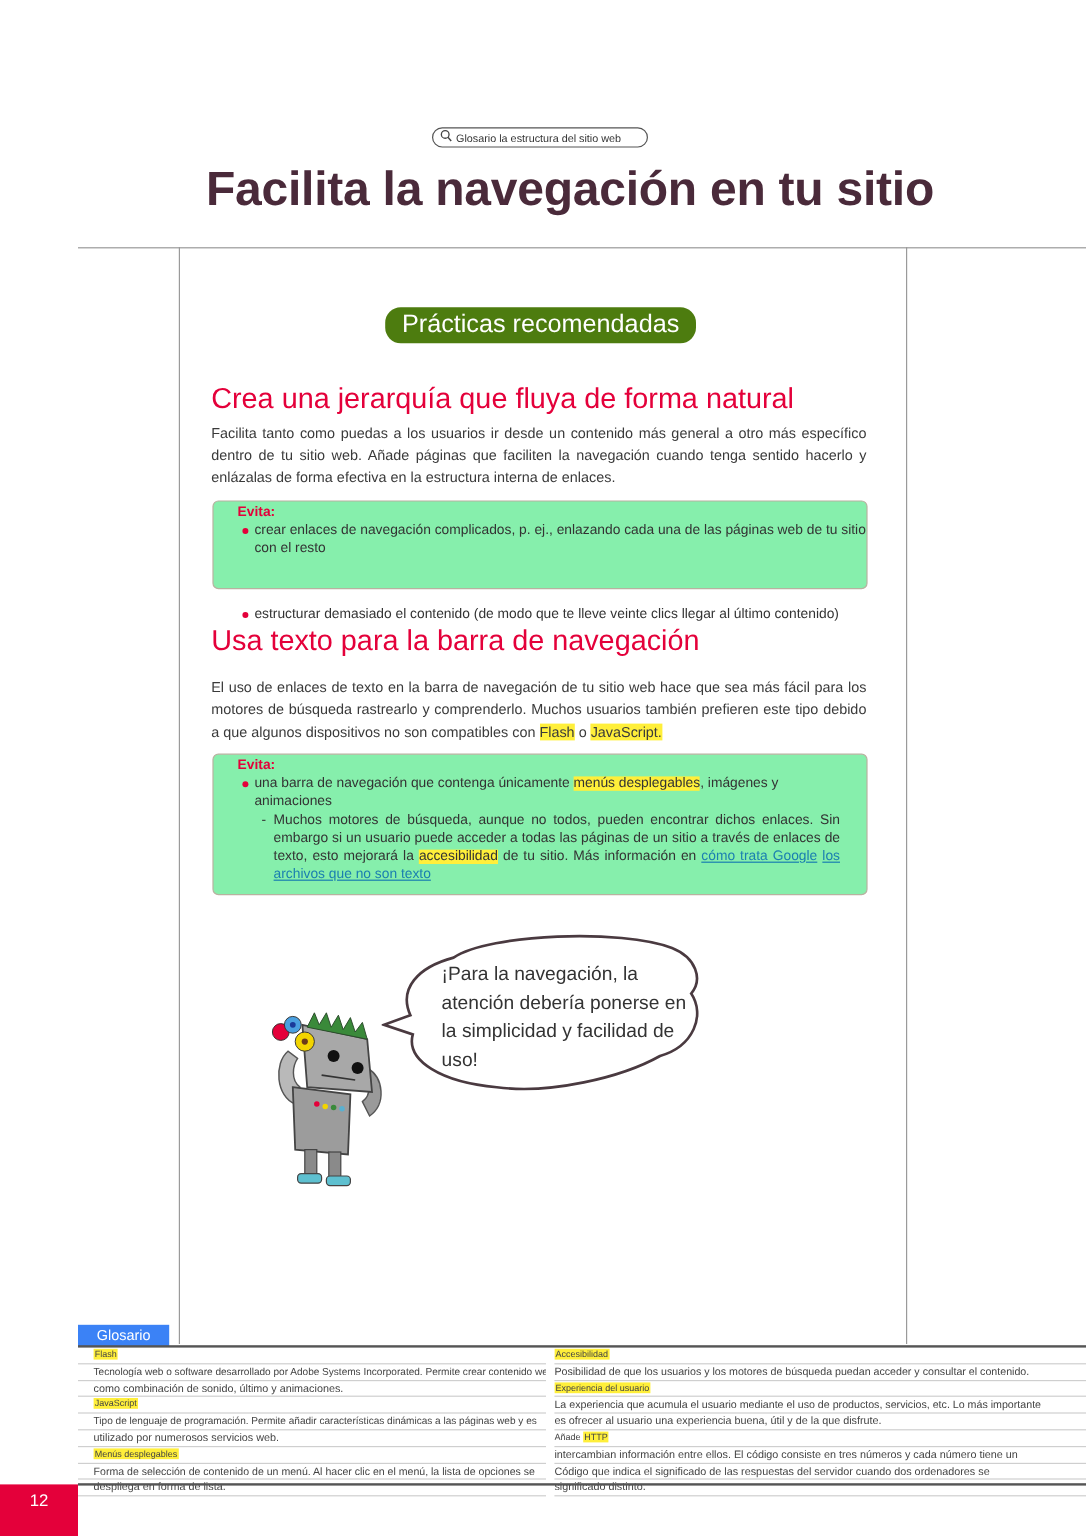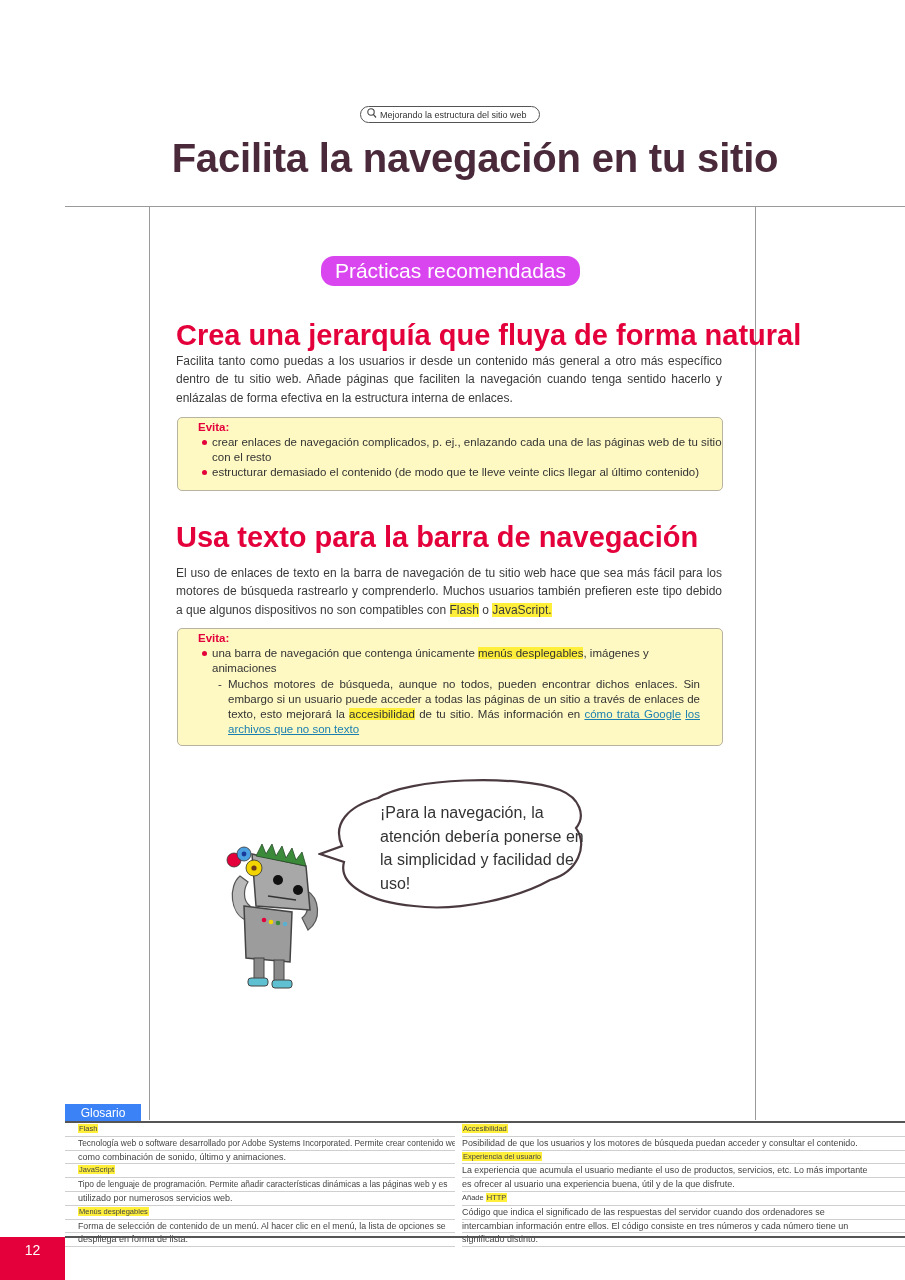"Mejorando la estructura del sitio" span.txt { text: Mejorando -> Glosario }
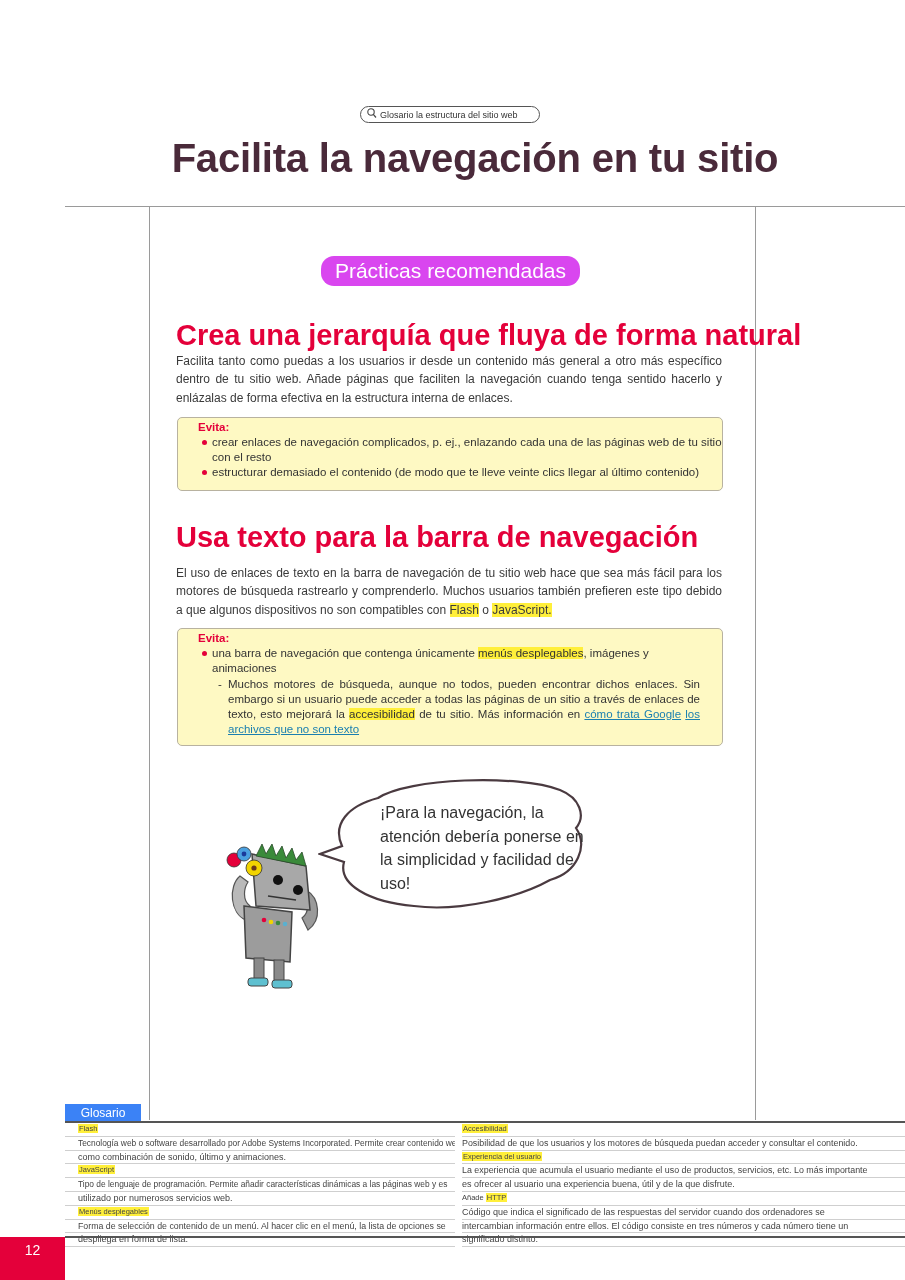"Prácticas recomendadas" .pill { background: #d946ef -> #4d7c0f }
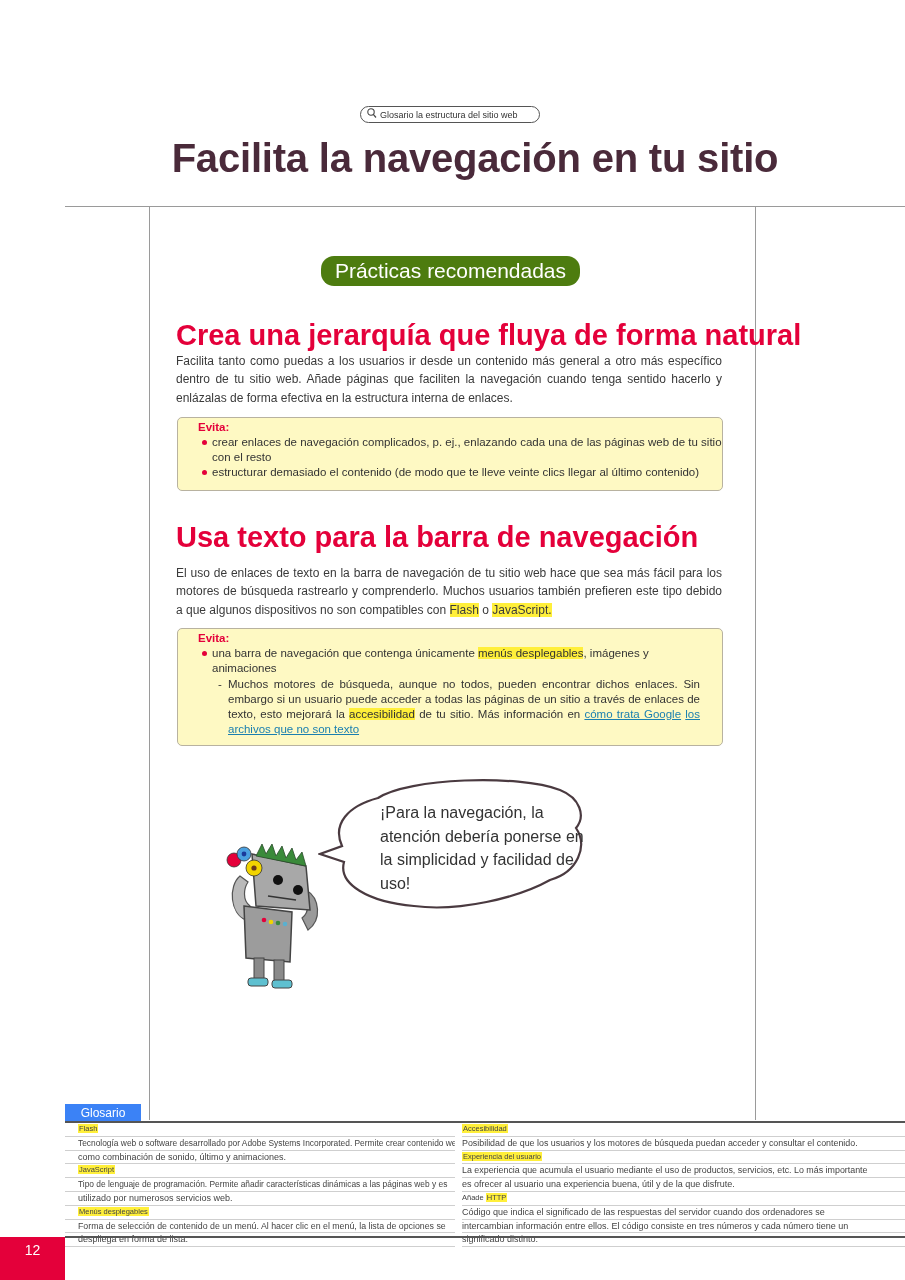"Crea una jerarquía que fluya" .h2 { font-size: 29px -> 24px; font-weight: bold -> normal }
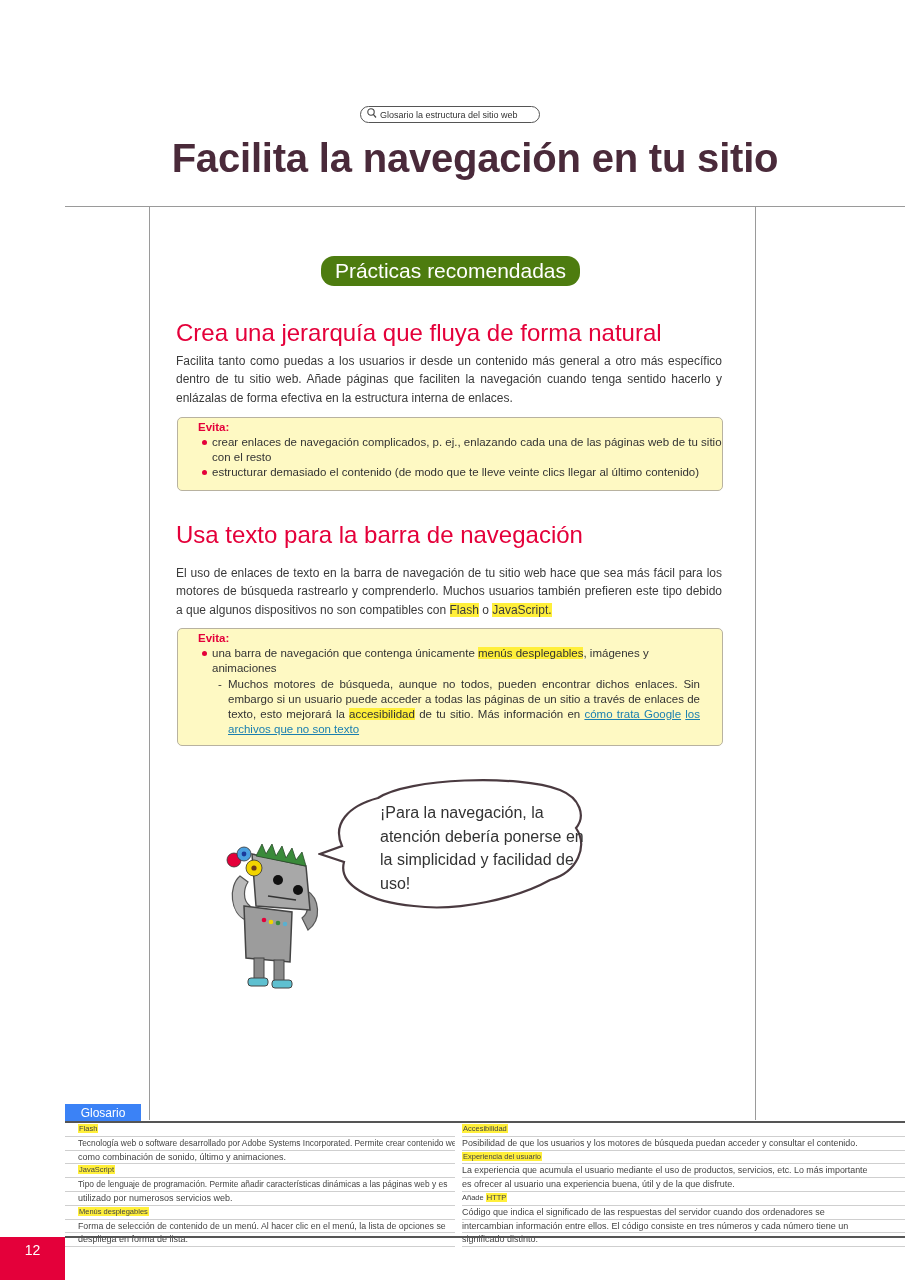"Evita:" .avoid { background: #fef9c3 -> #86efac }
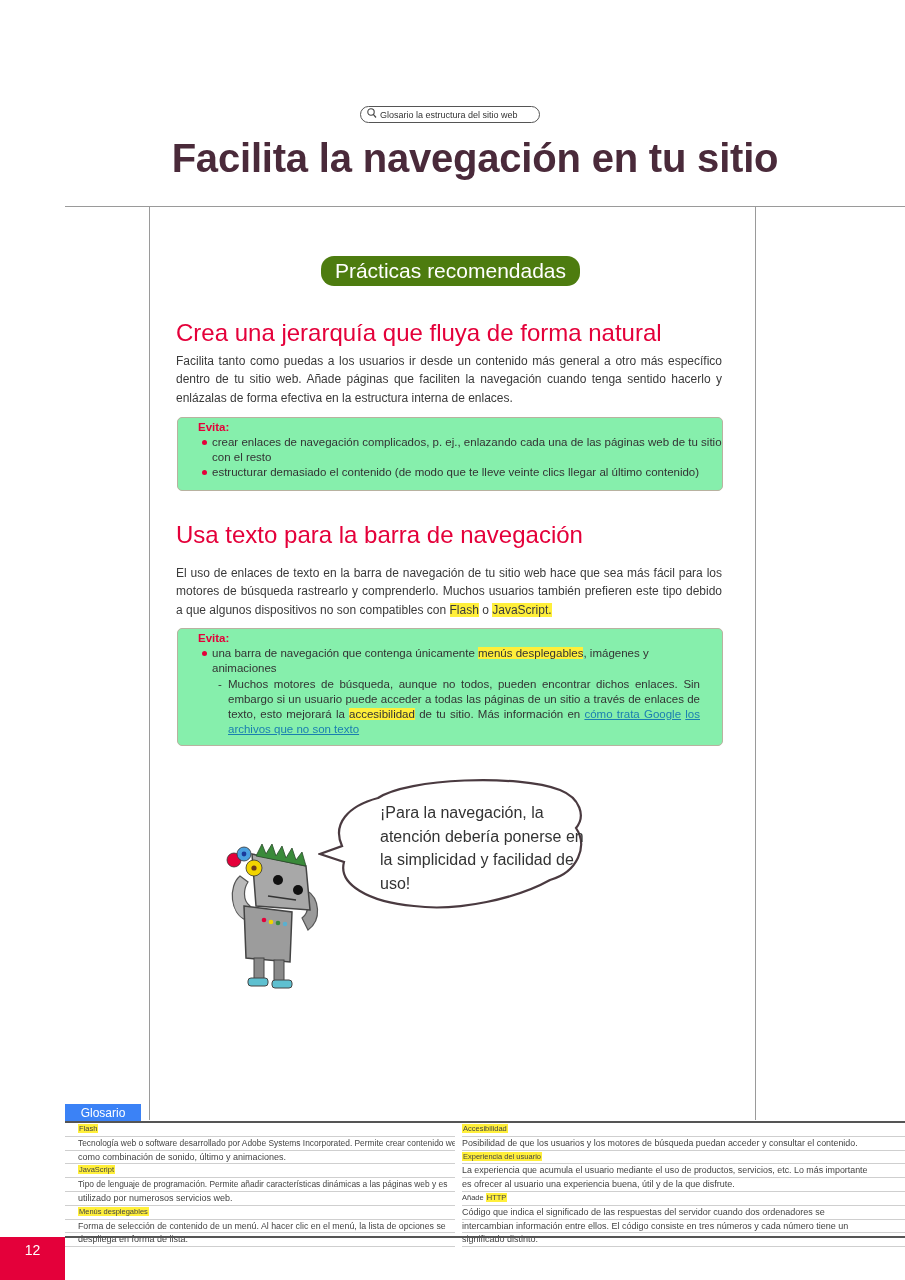"estructurar demasiado el contenido (de" li { margin-top: none -> 40px }
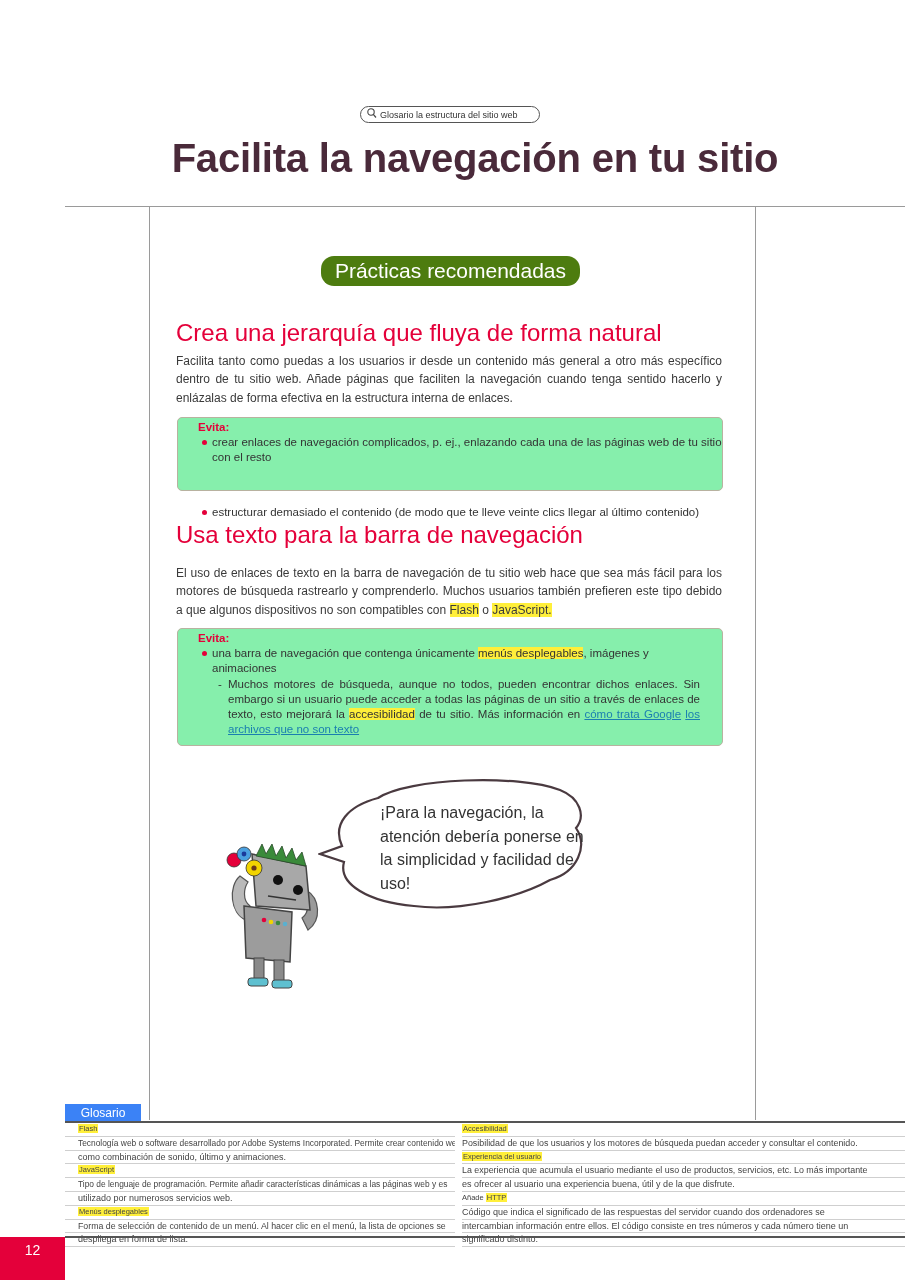"¡Para la navegación, la atención" .bubble-text { margin-left: 12px -> none }
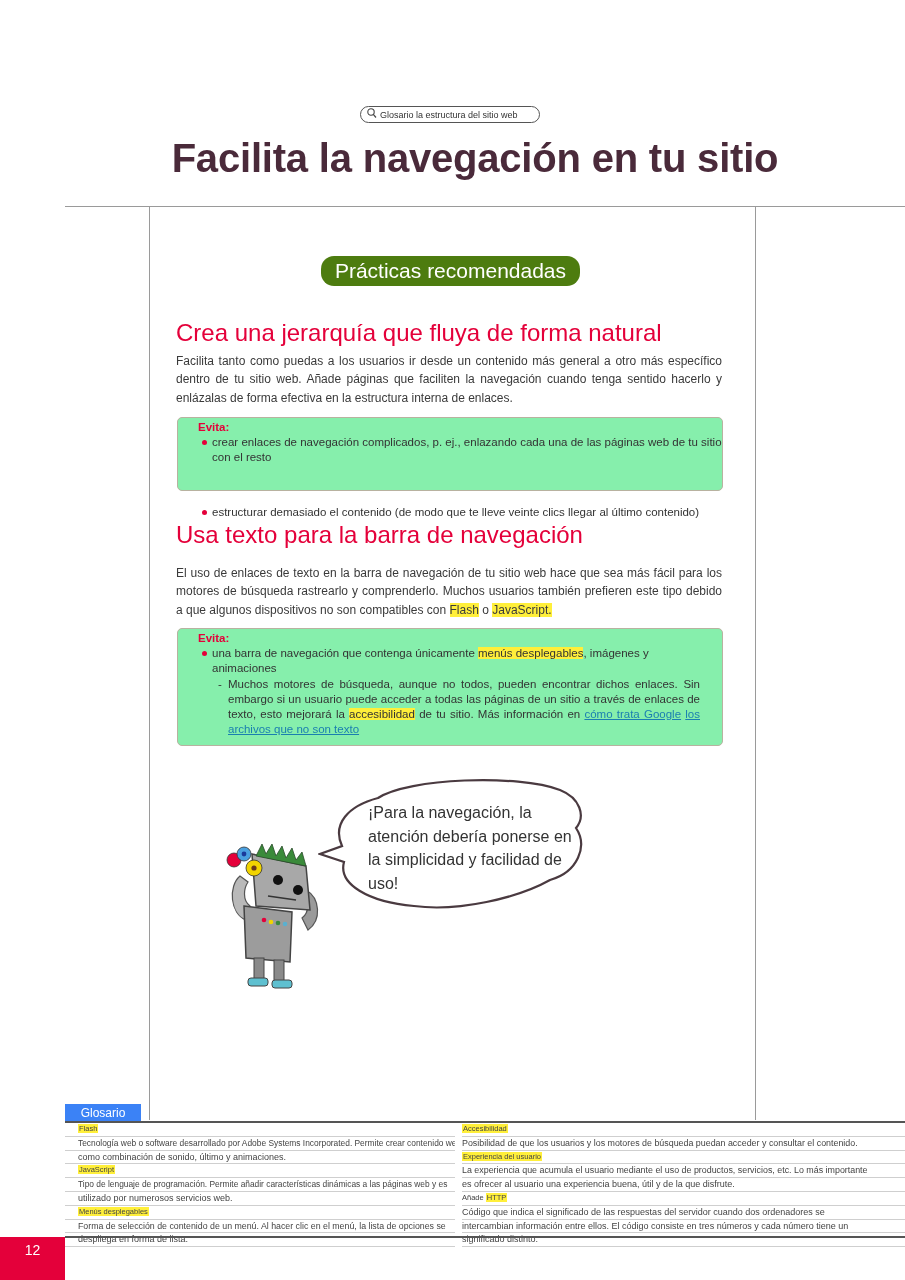"Código que indica el significado" div.gl-row { order: before "intercambian información entre ellos. El" -> after "intercambian información entre ellos. El" }
